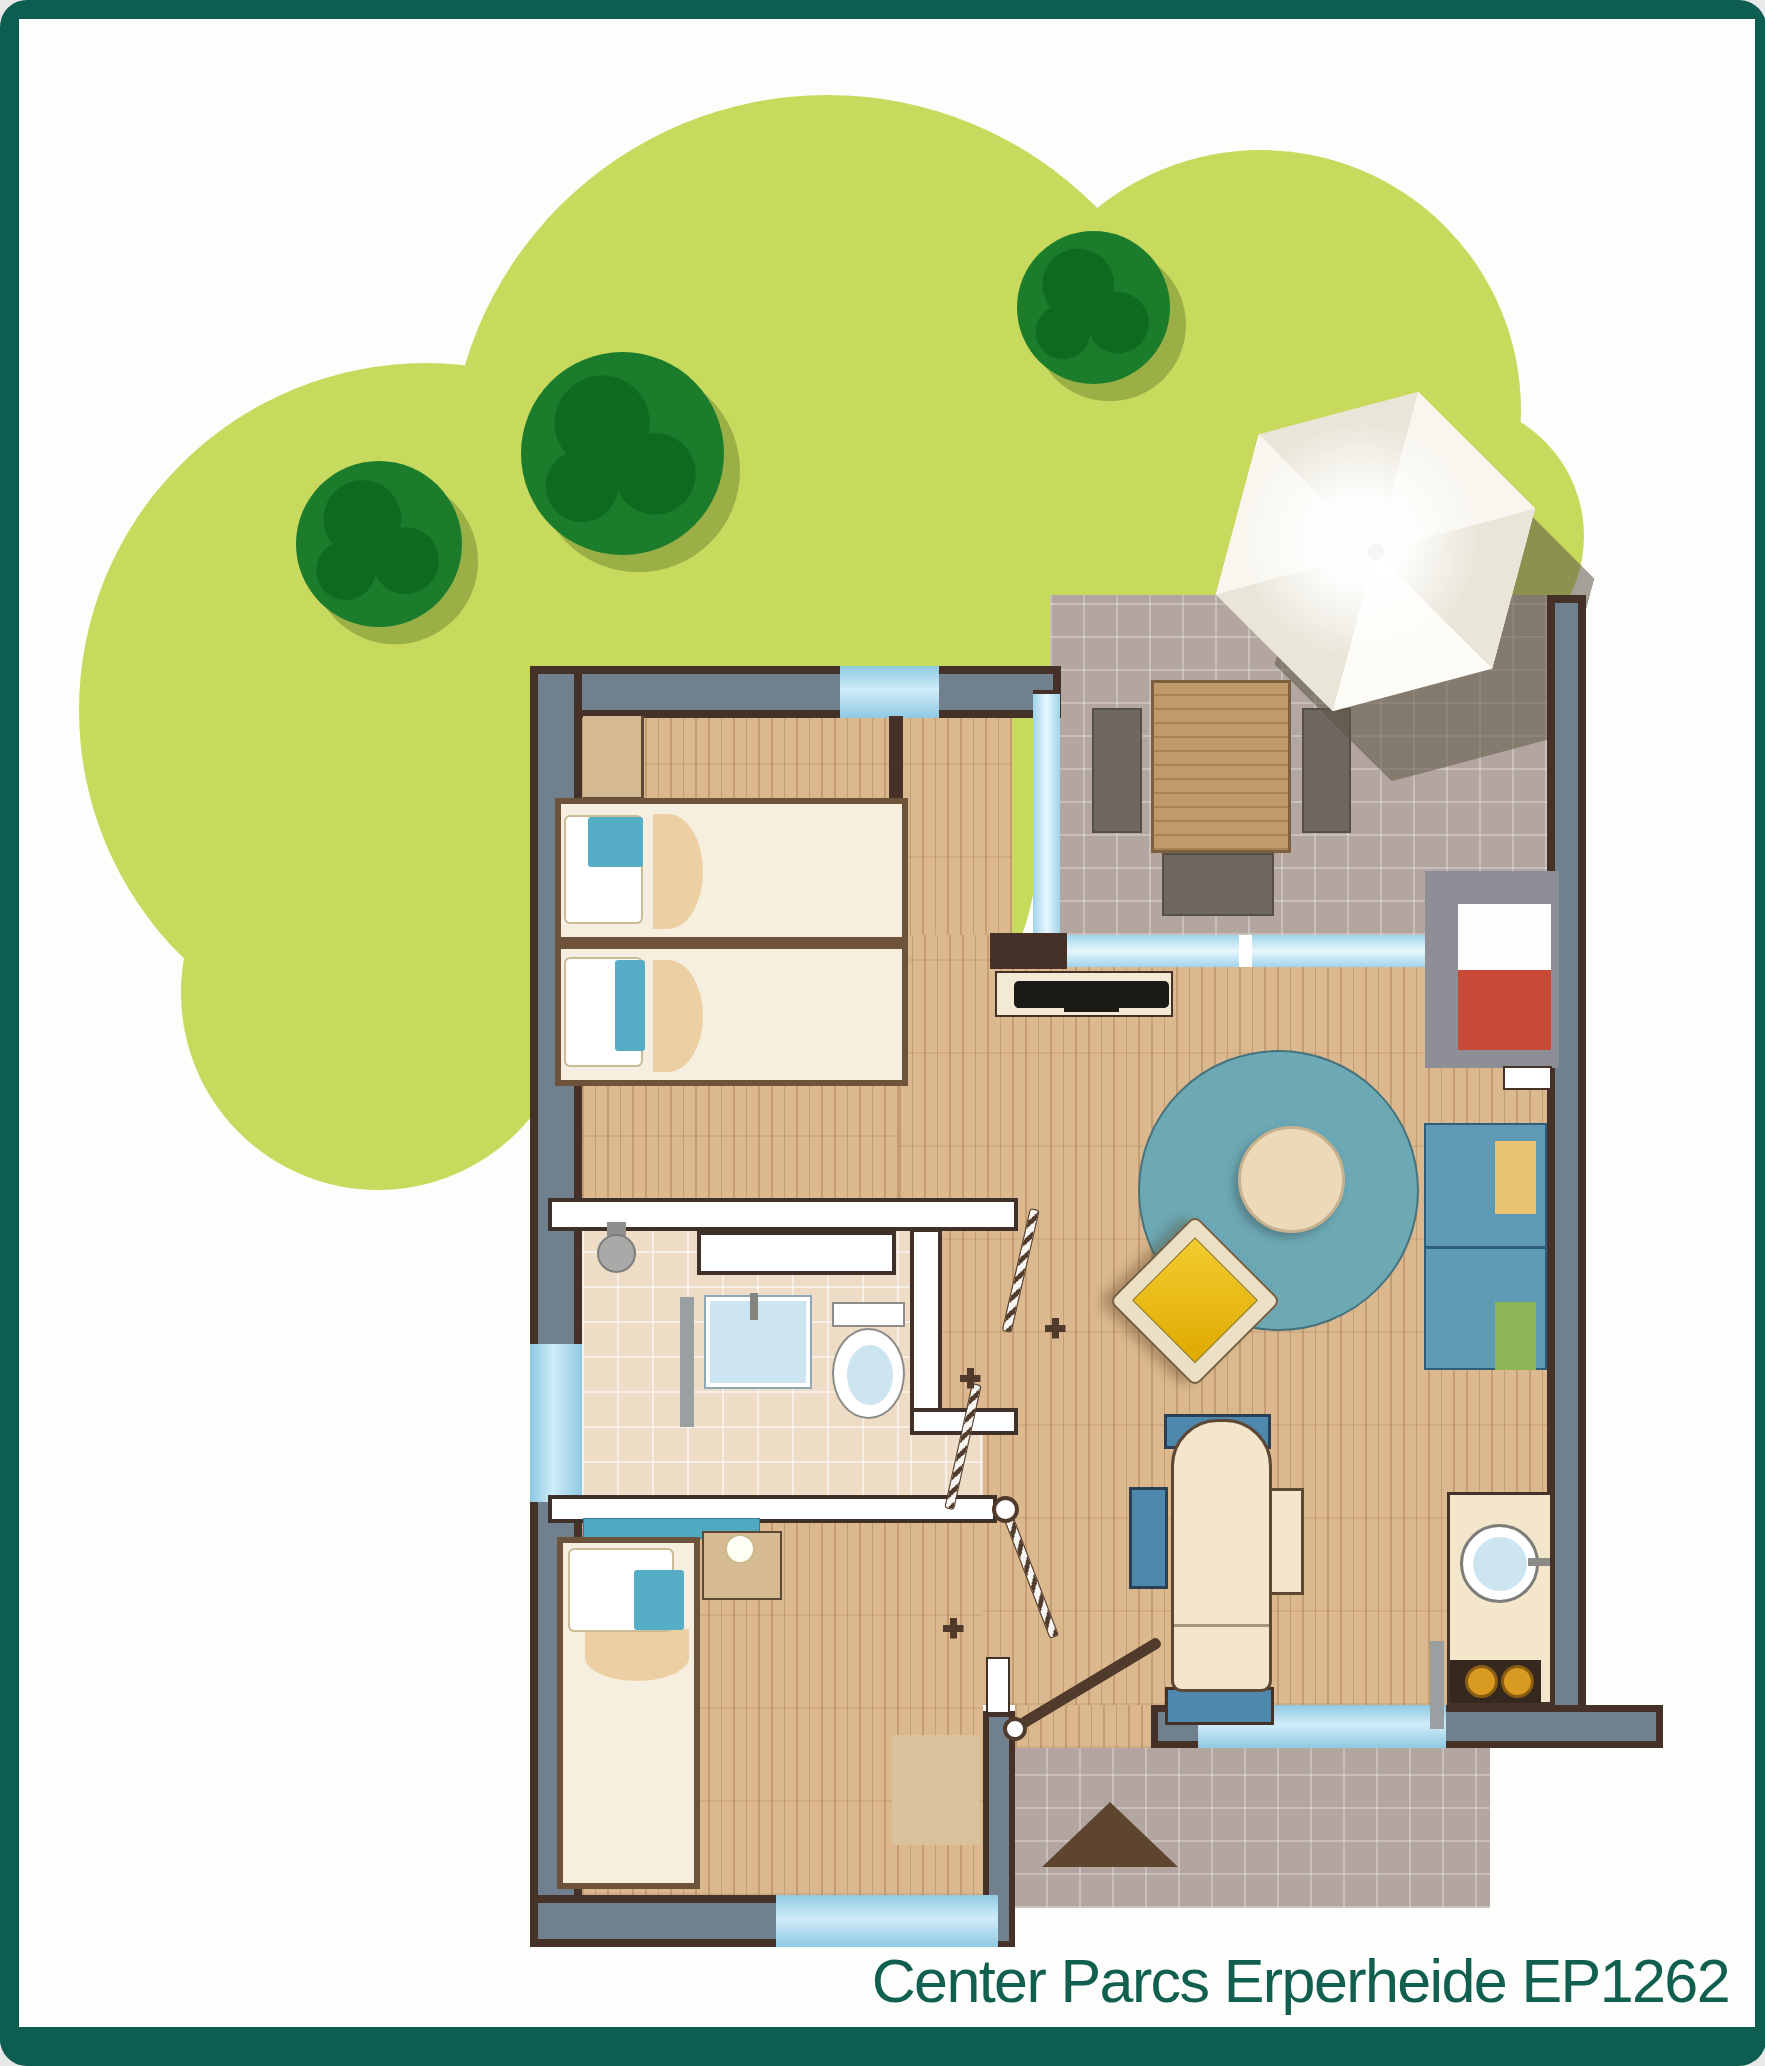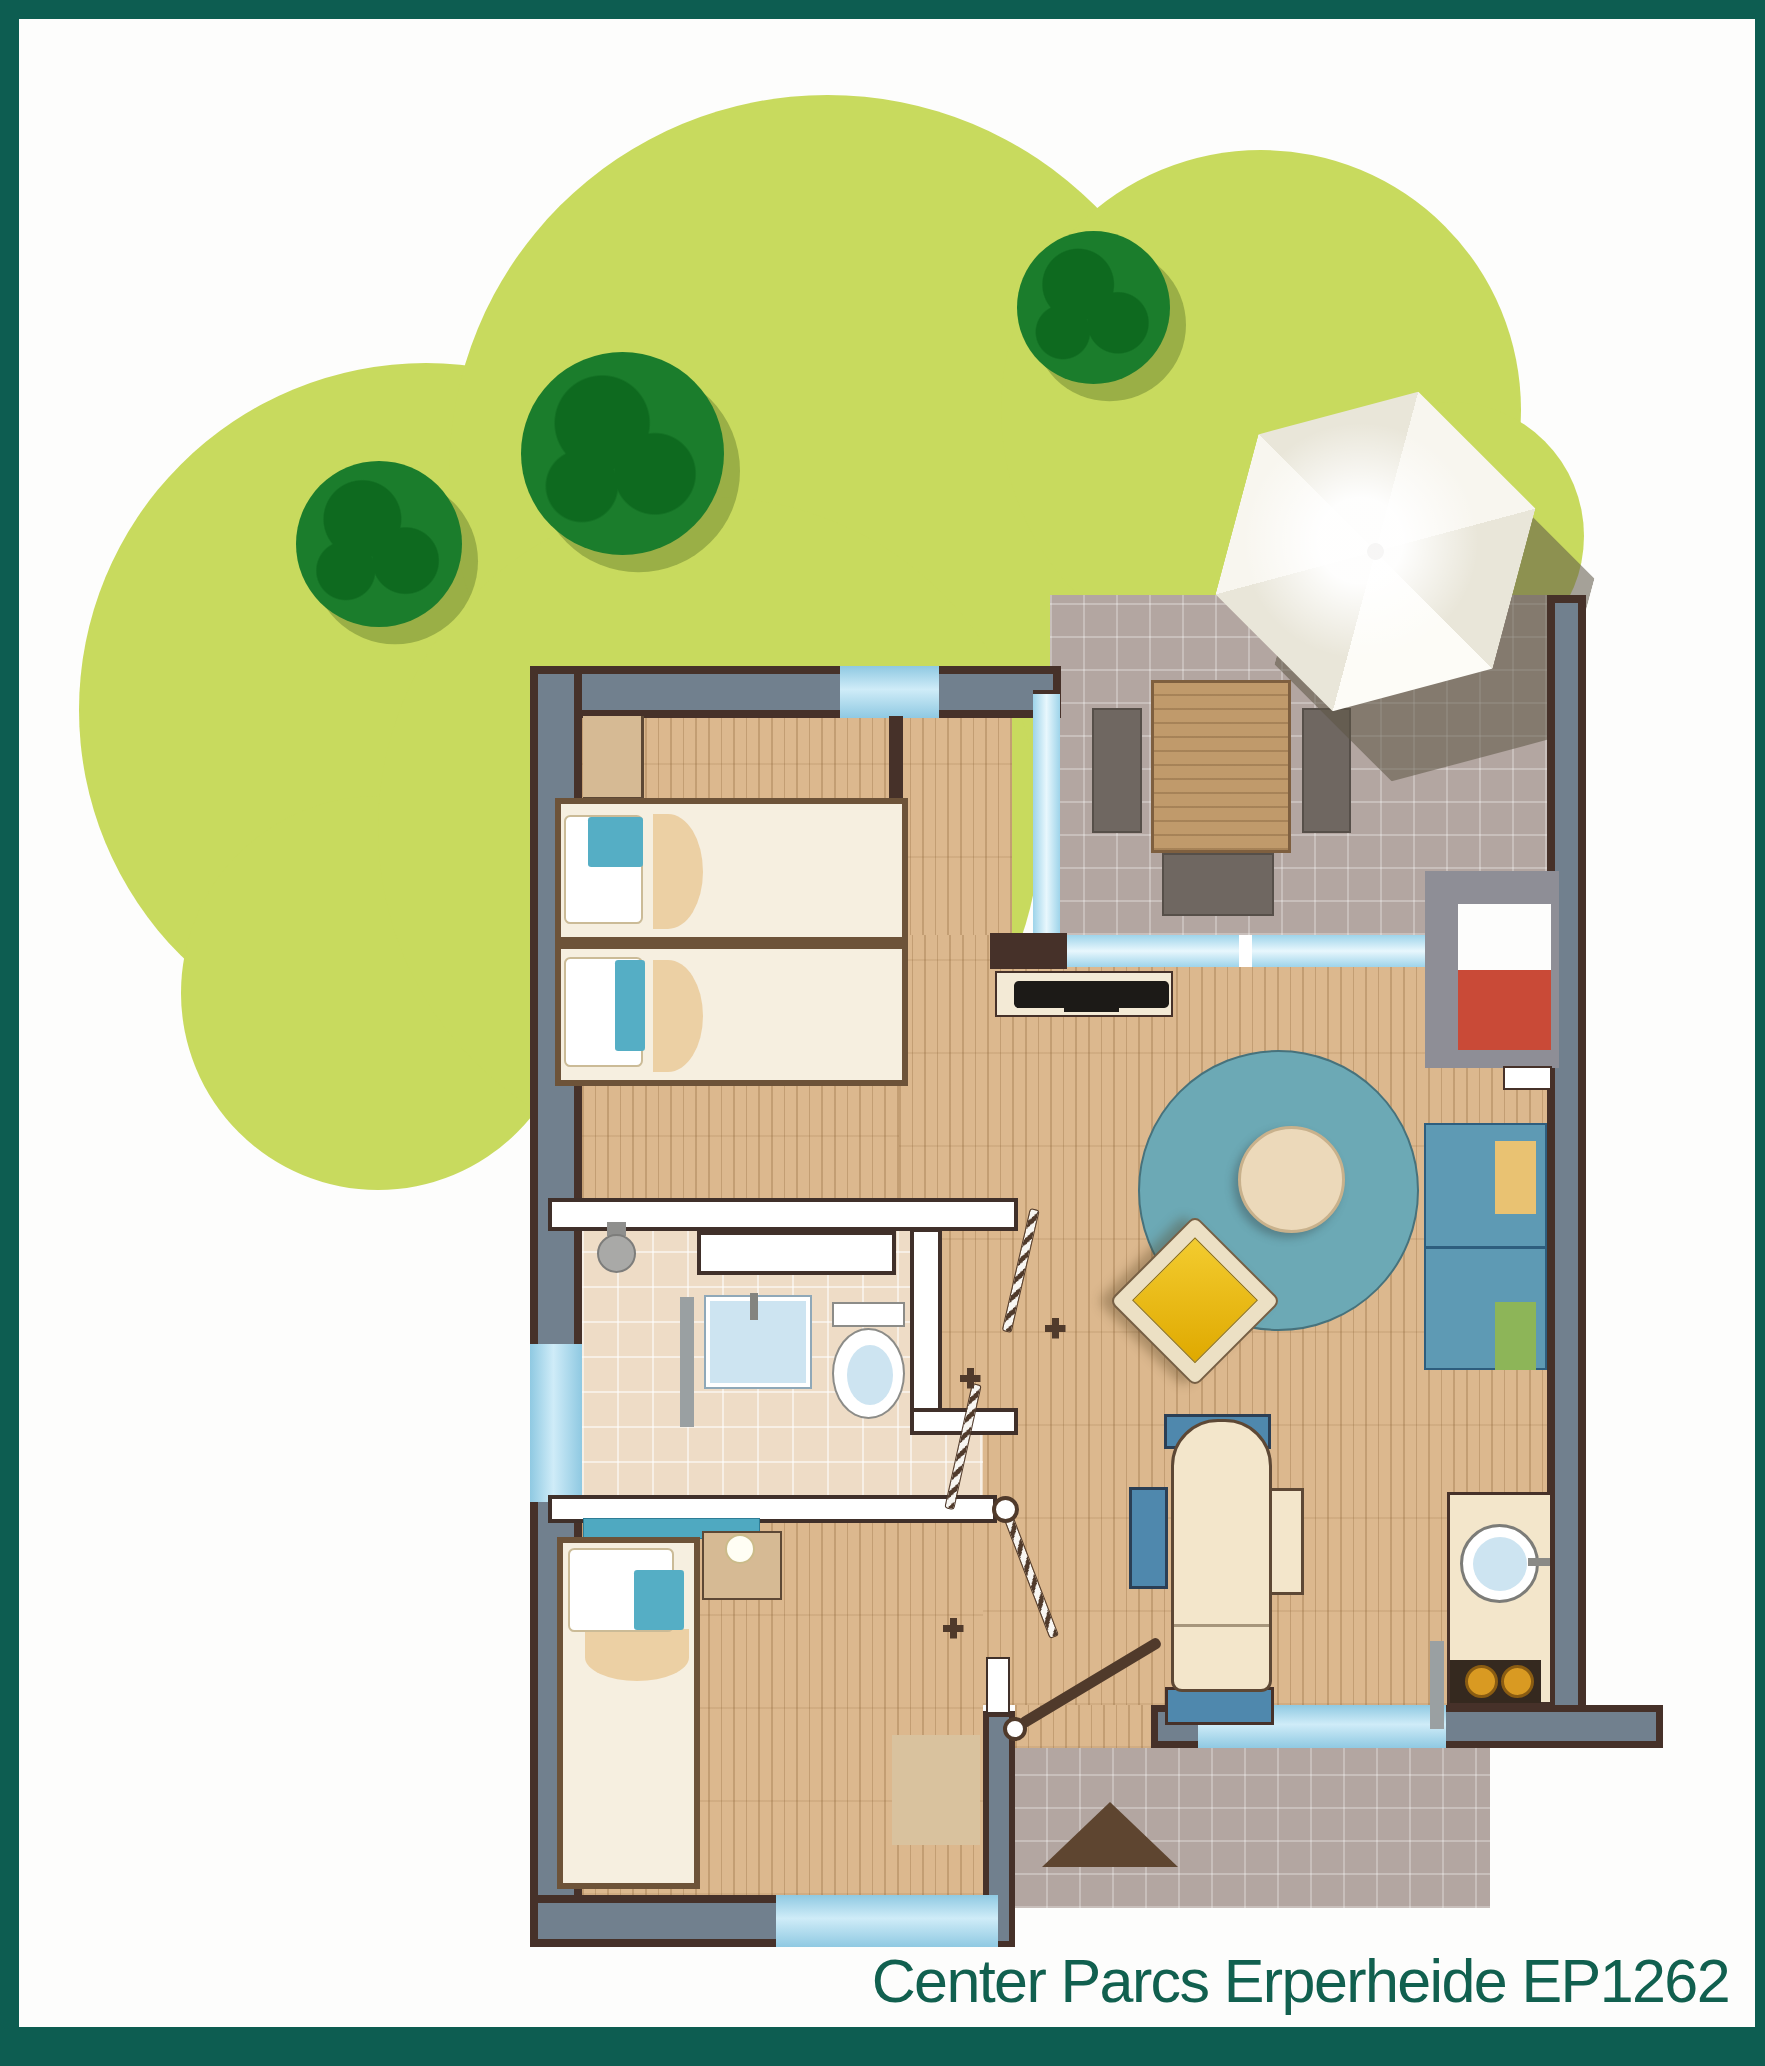"Center Parcs Erperheide EP1262" .plan { border-radius: none -> 27px }
